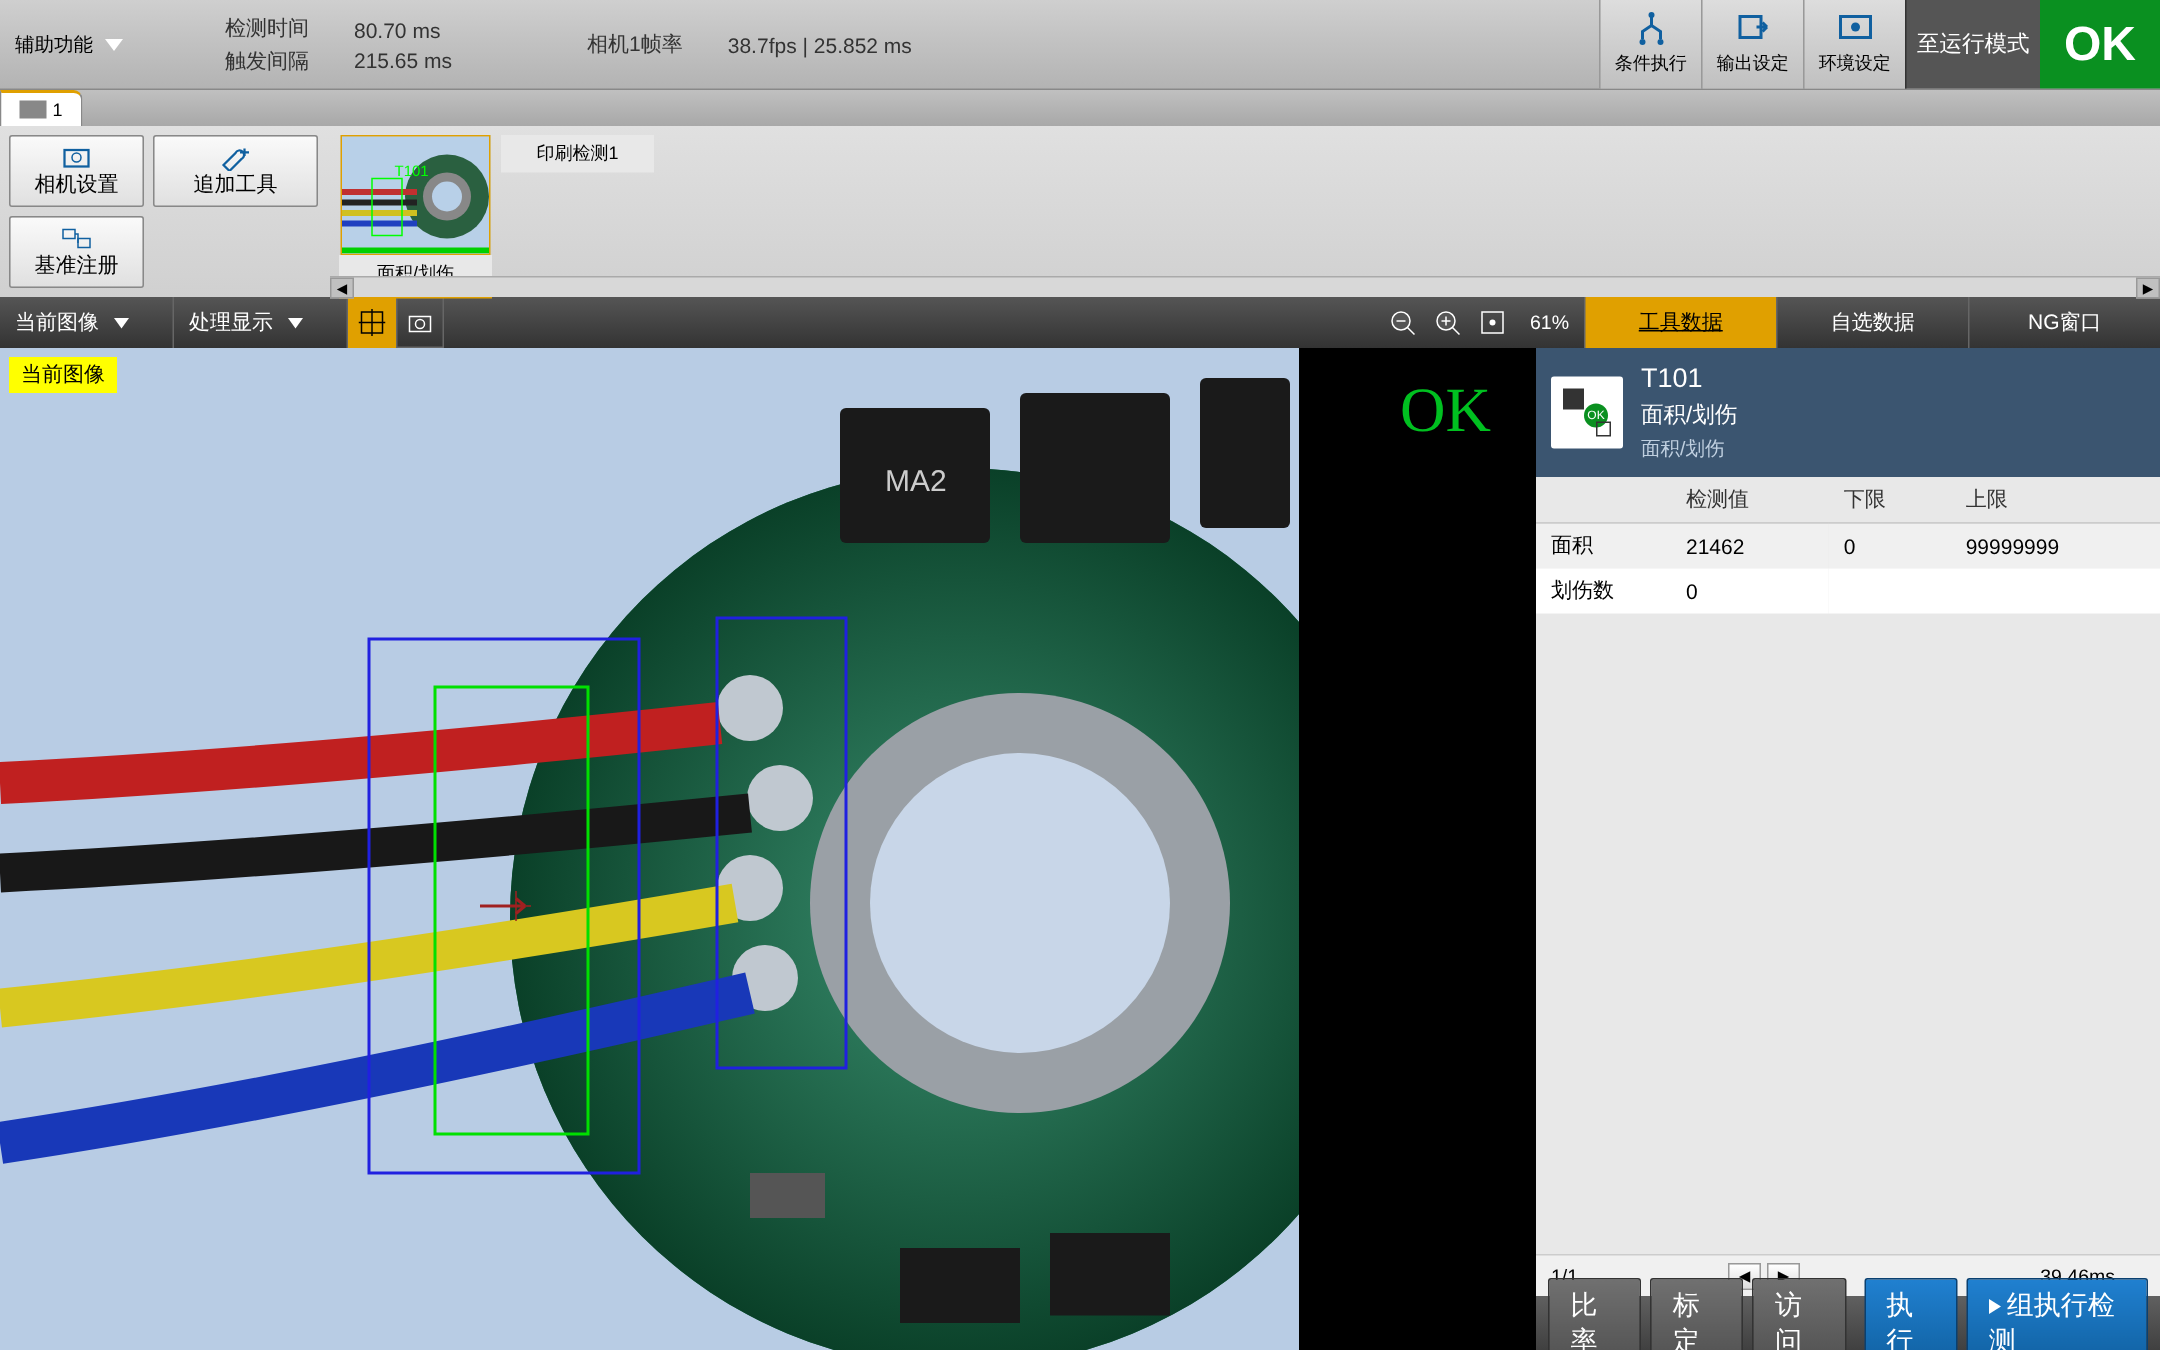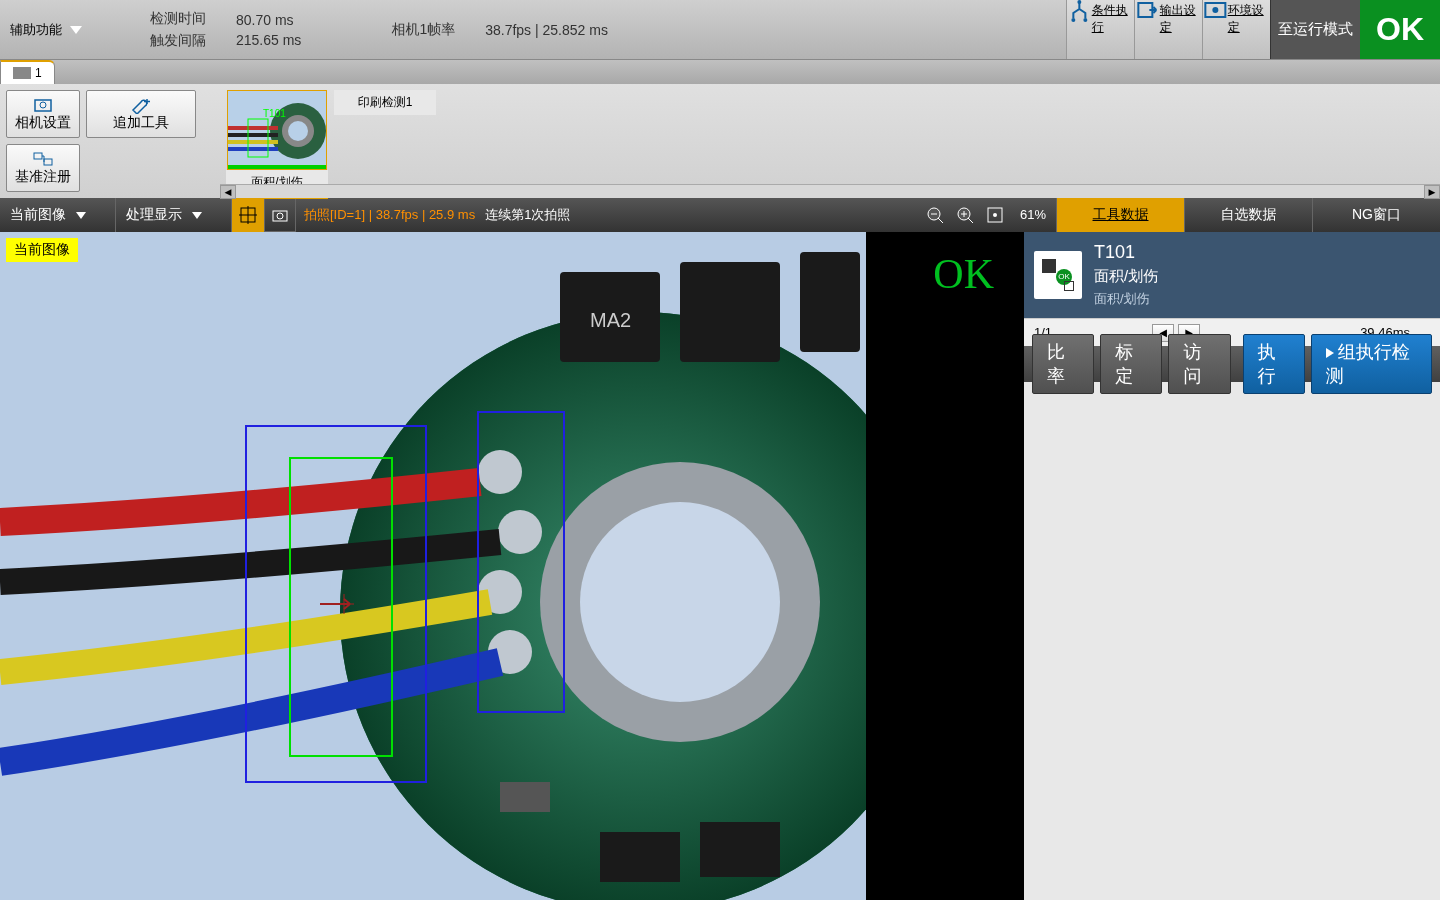"条件执行" .topbar .btn { align-items: flex-start -> center; flex-direction: row -> column; text-decoration: underline -> none }
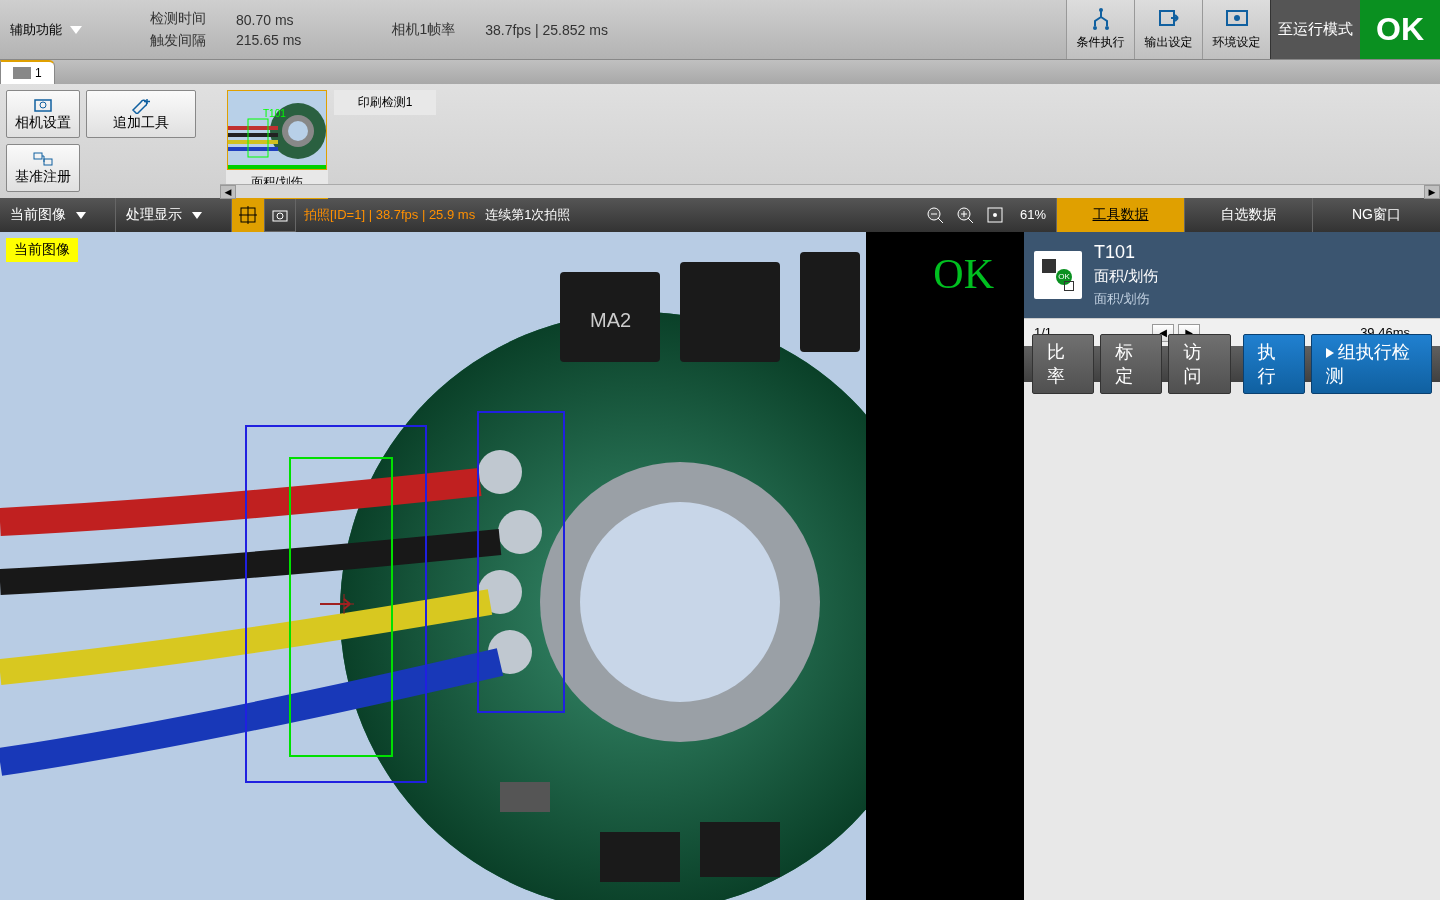"相机设置" .tbtn.sm { width: 74px -> 90px }
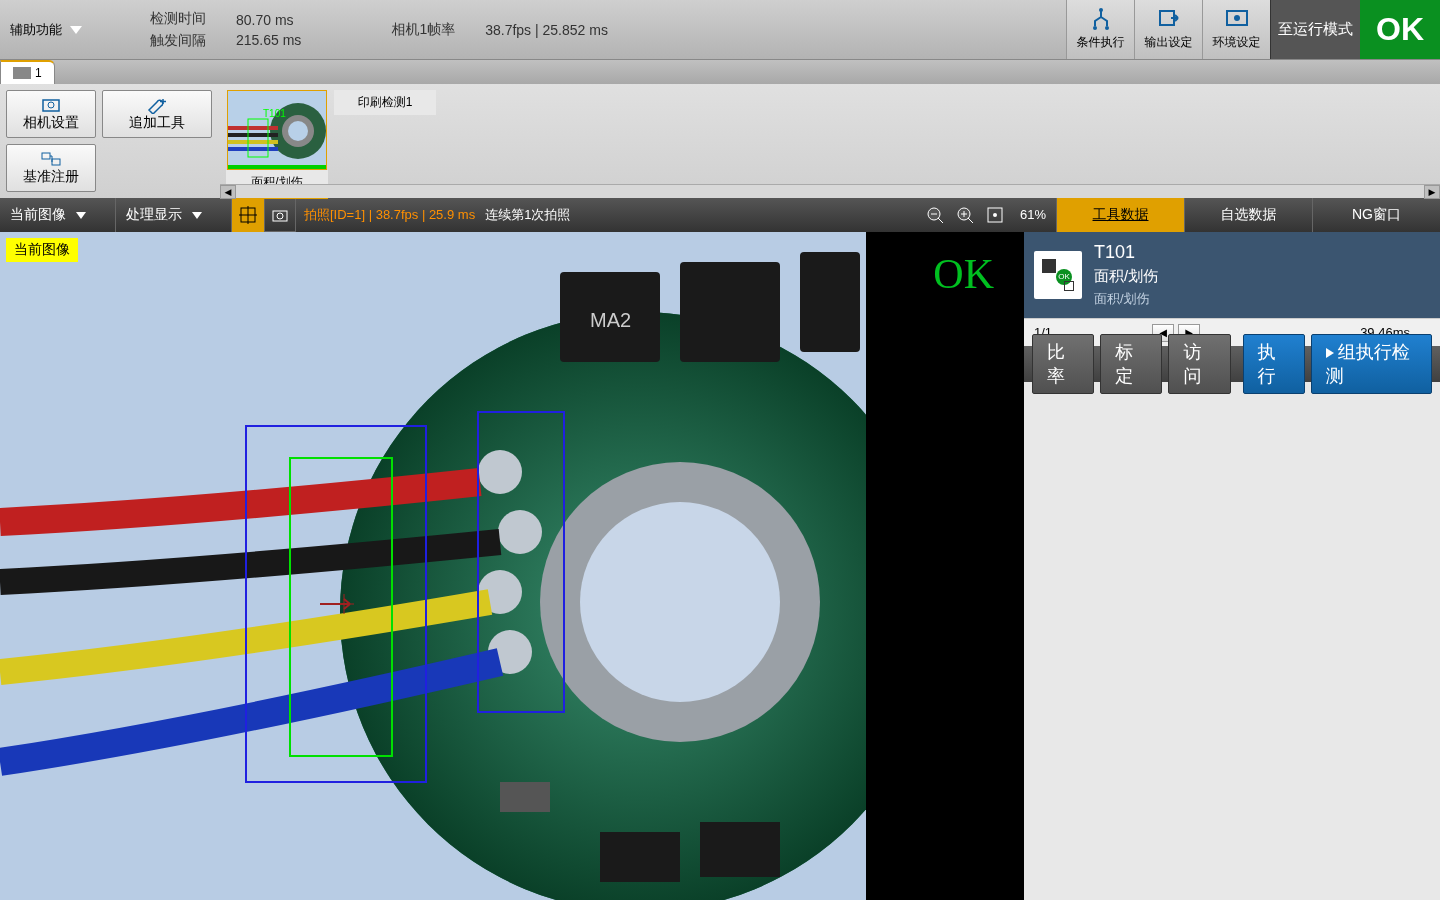"拍照[ID=1] | 38.7fps | 25.9" div.capture { html: <div> <span>拍照[ID=1] | 38.7fps | 25.9 ms</span> <span>连续第1次拍照</span> </div> -> none }
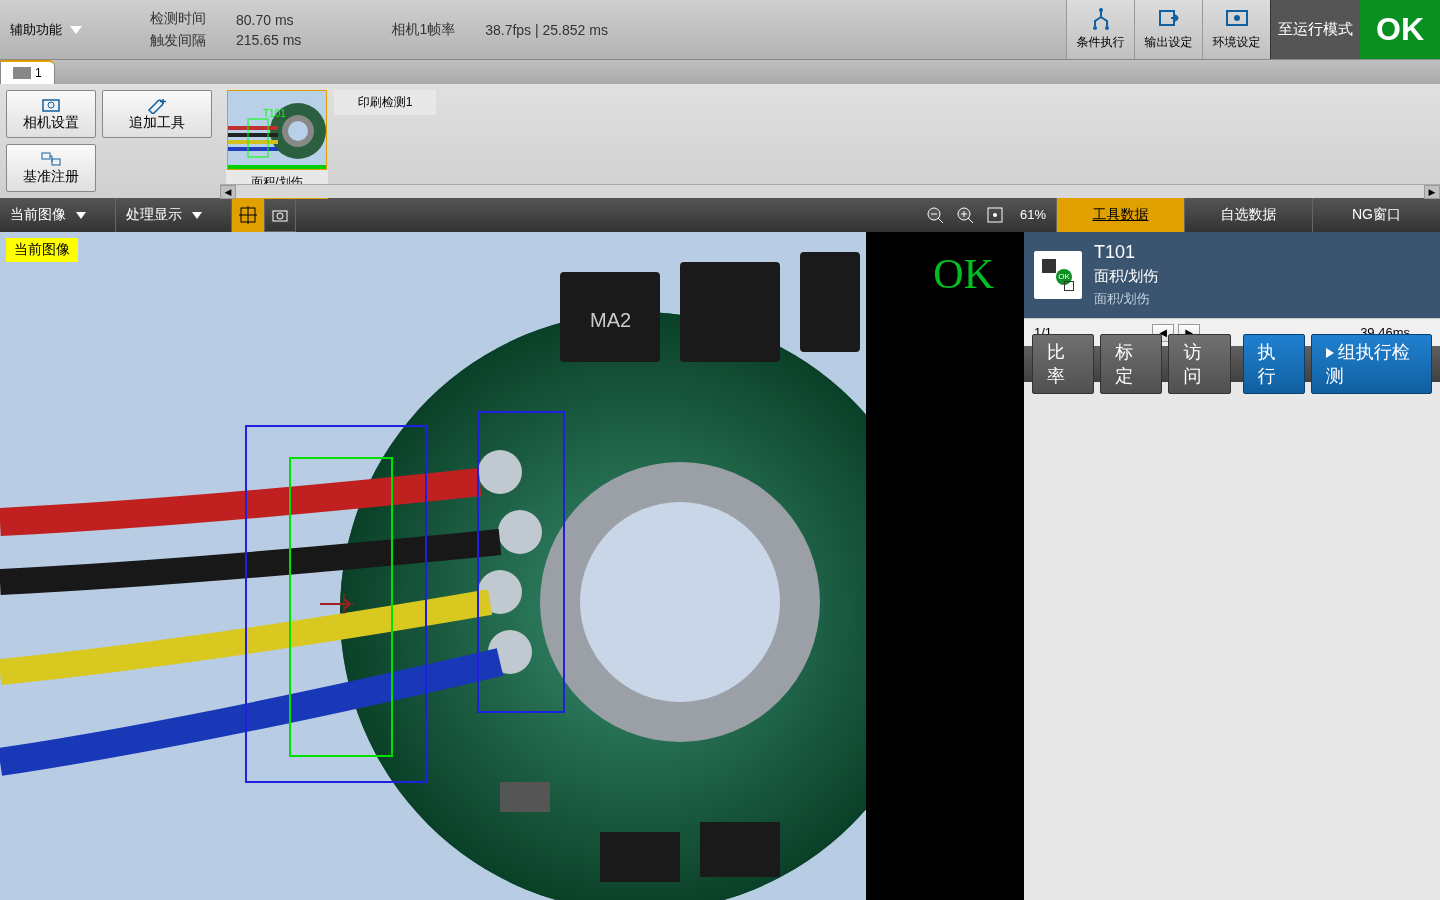"检测值" div.datatbl { html: none -> <div> <table> <thead> <tr> <th></th> <th>检测值</th> <th>下限</th> <th>上限</th> </tr> </thead> <tbody> <tr> <td>面积</td> <td>21462</td> <td>0</td> <td>99999999</td> </tr> <tr> <td>划伤数</td> <td>0</td> <td></td> <td></td> </tr> </tbody> </table> </div> }
